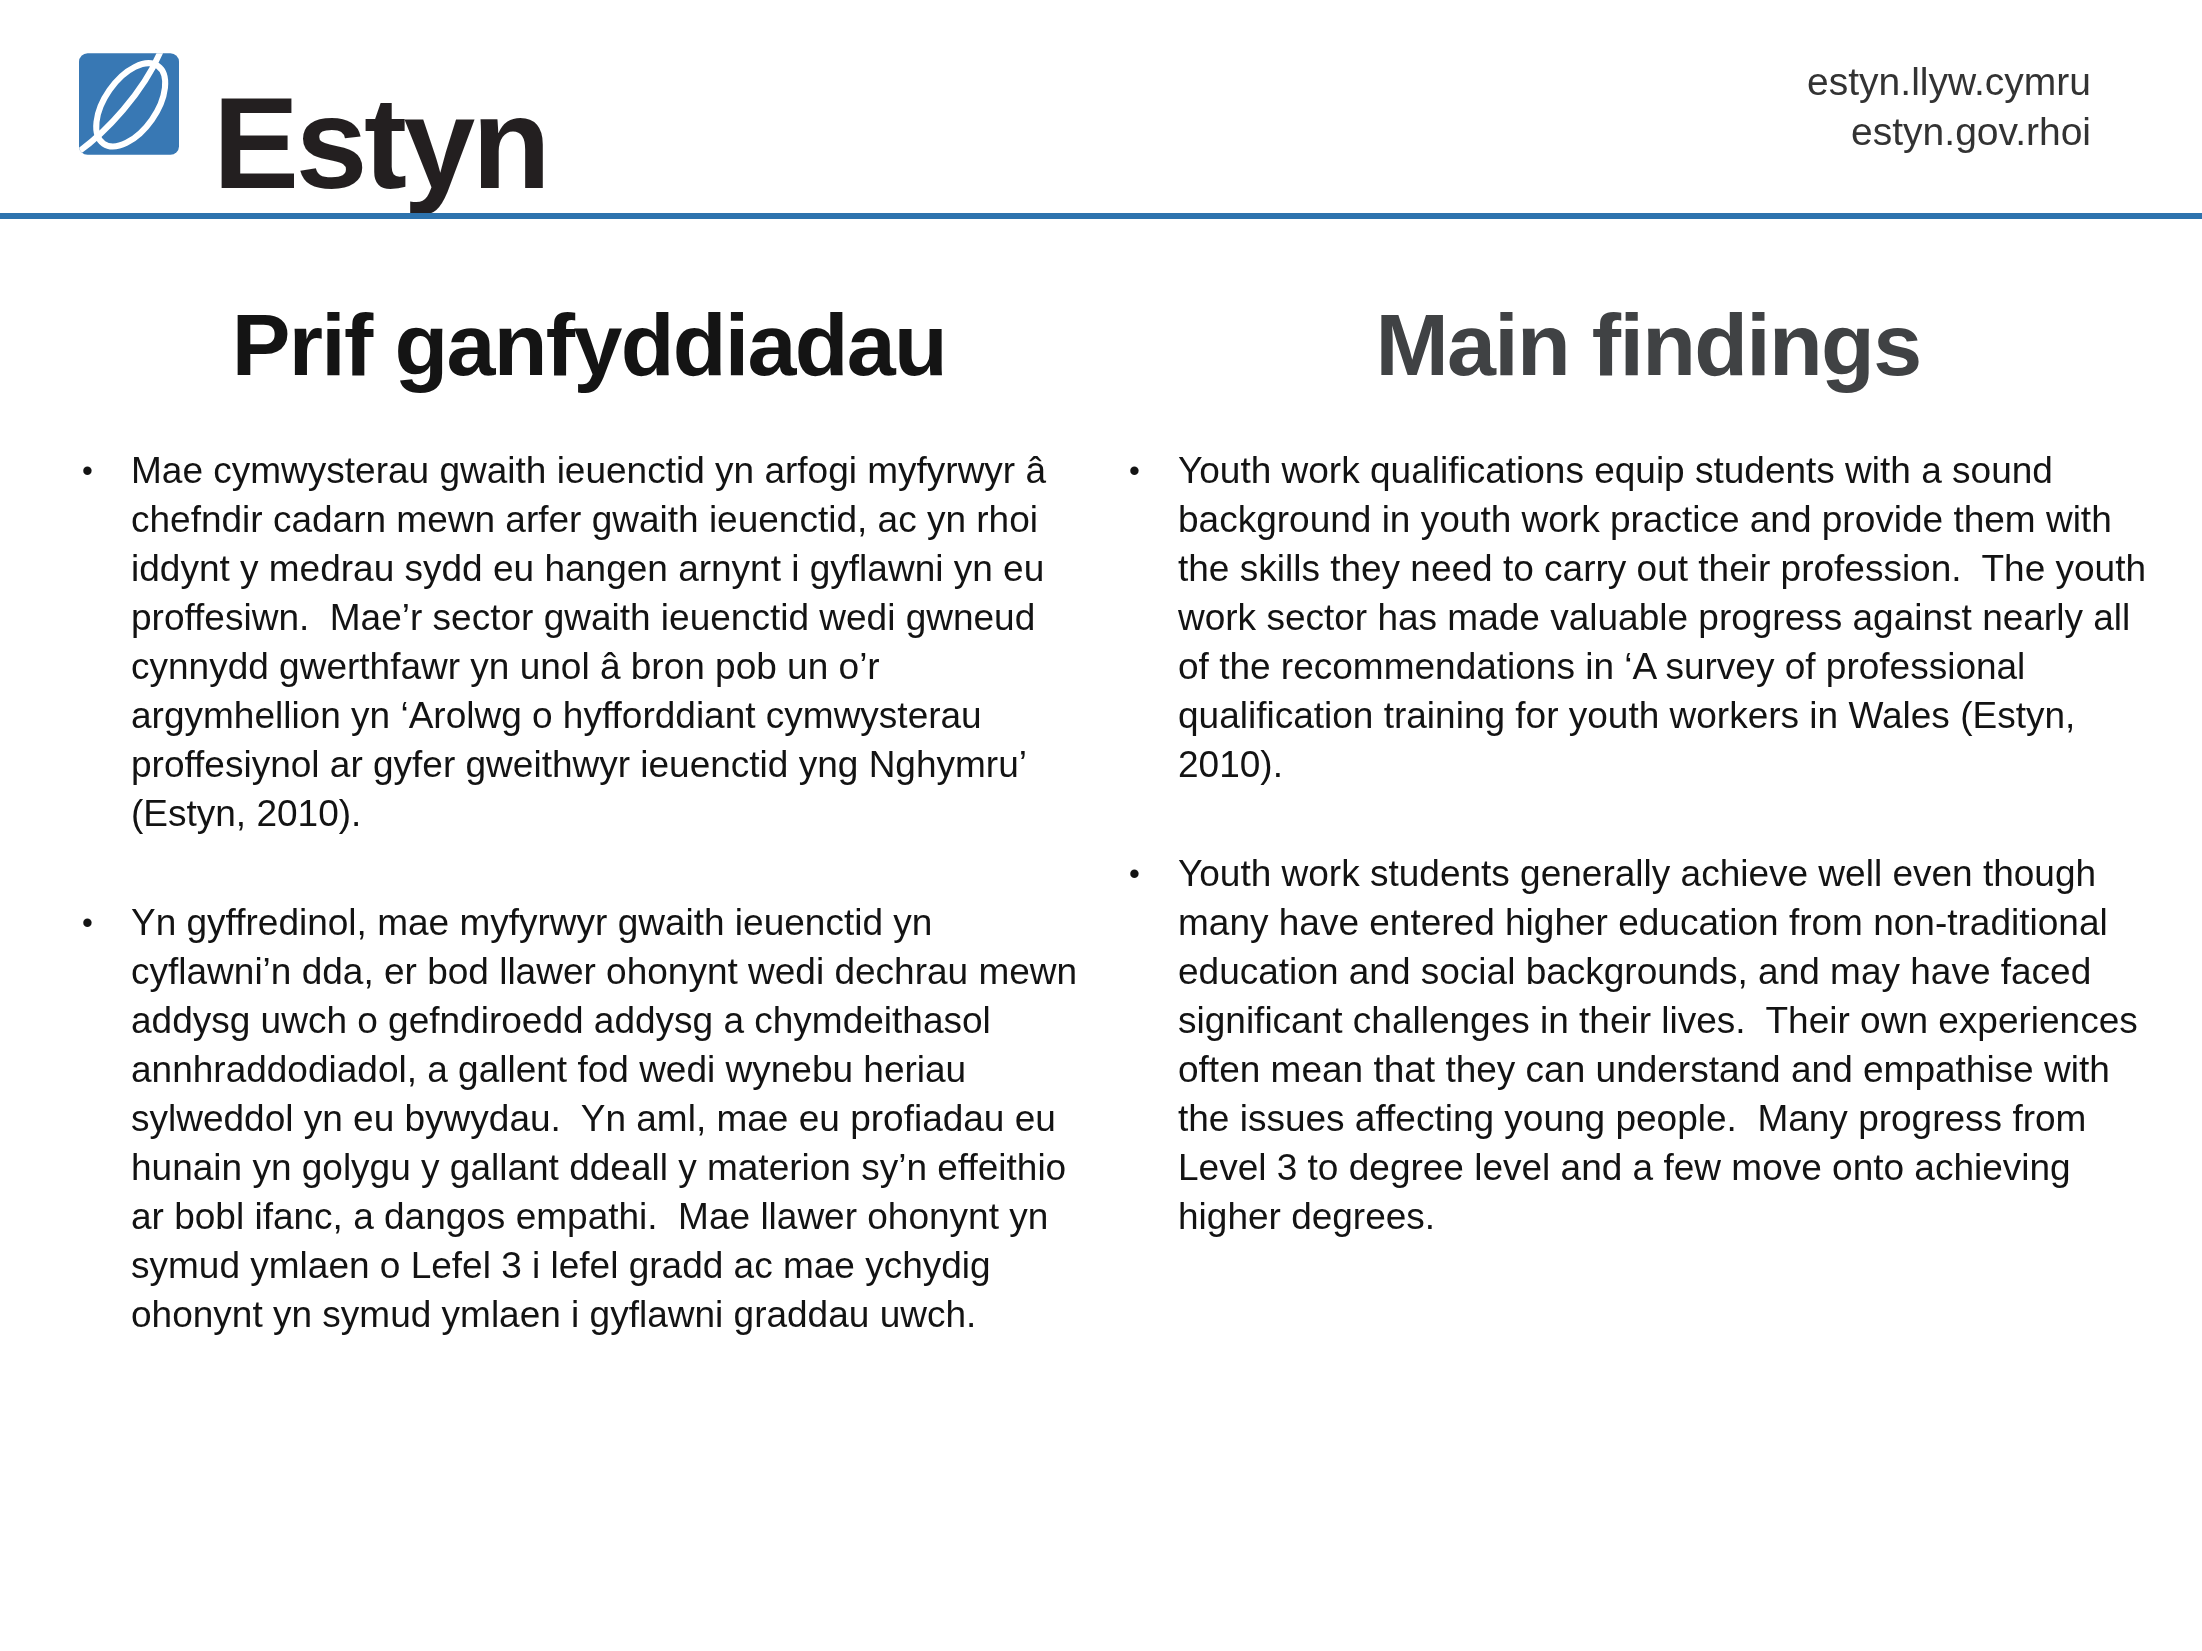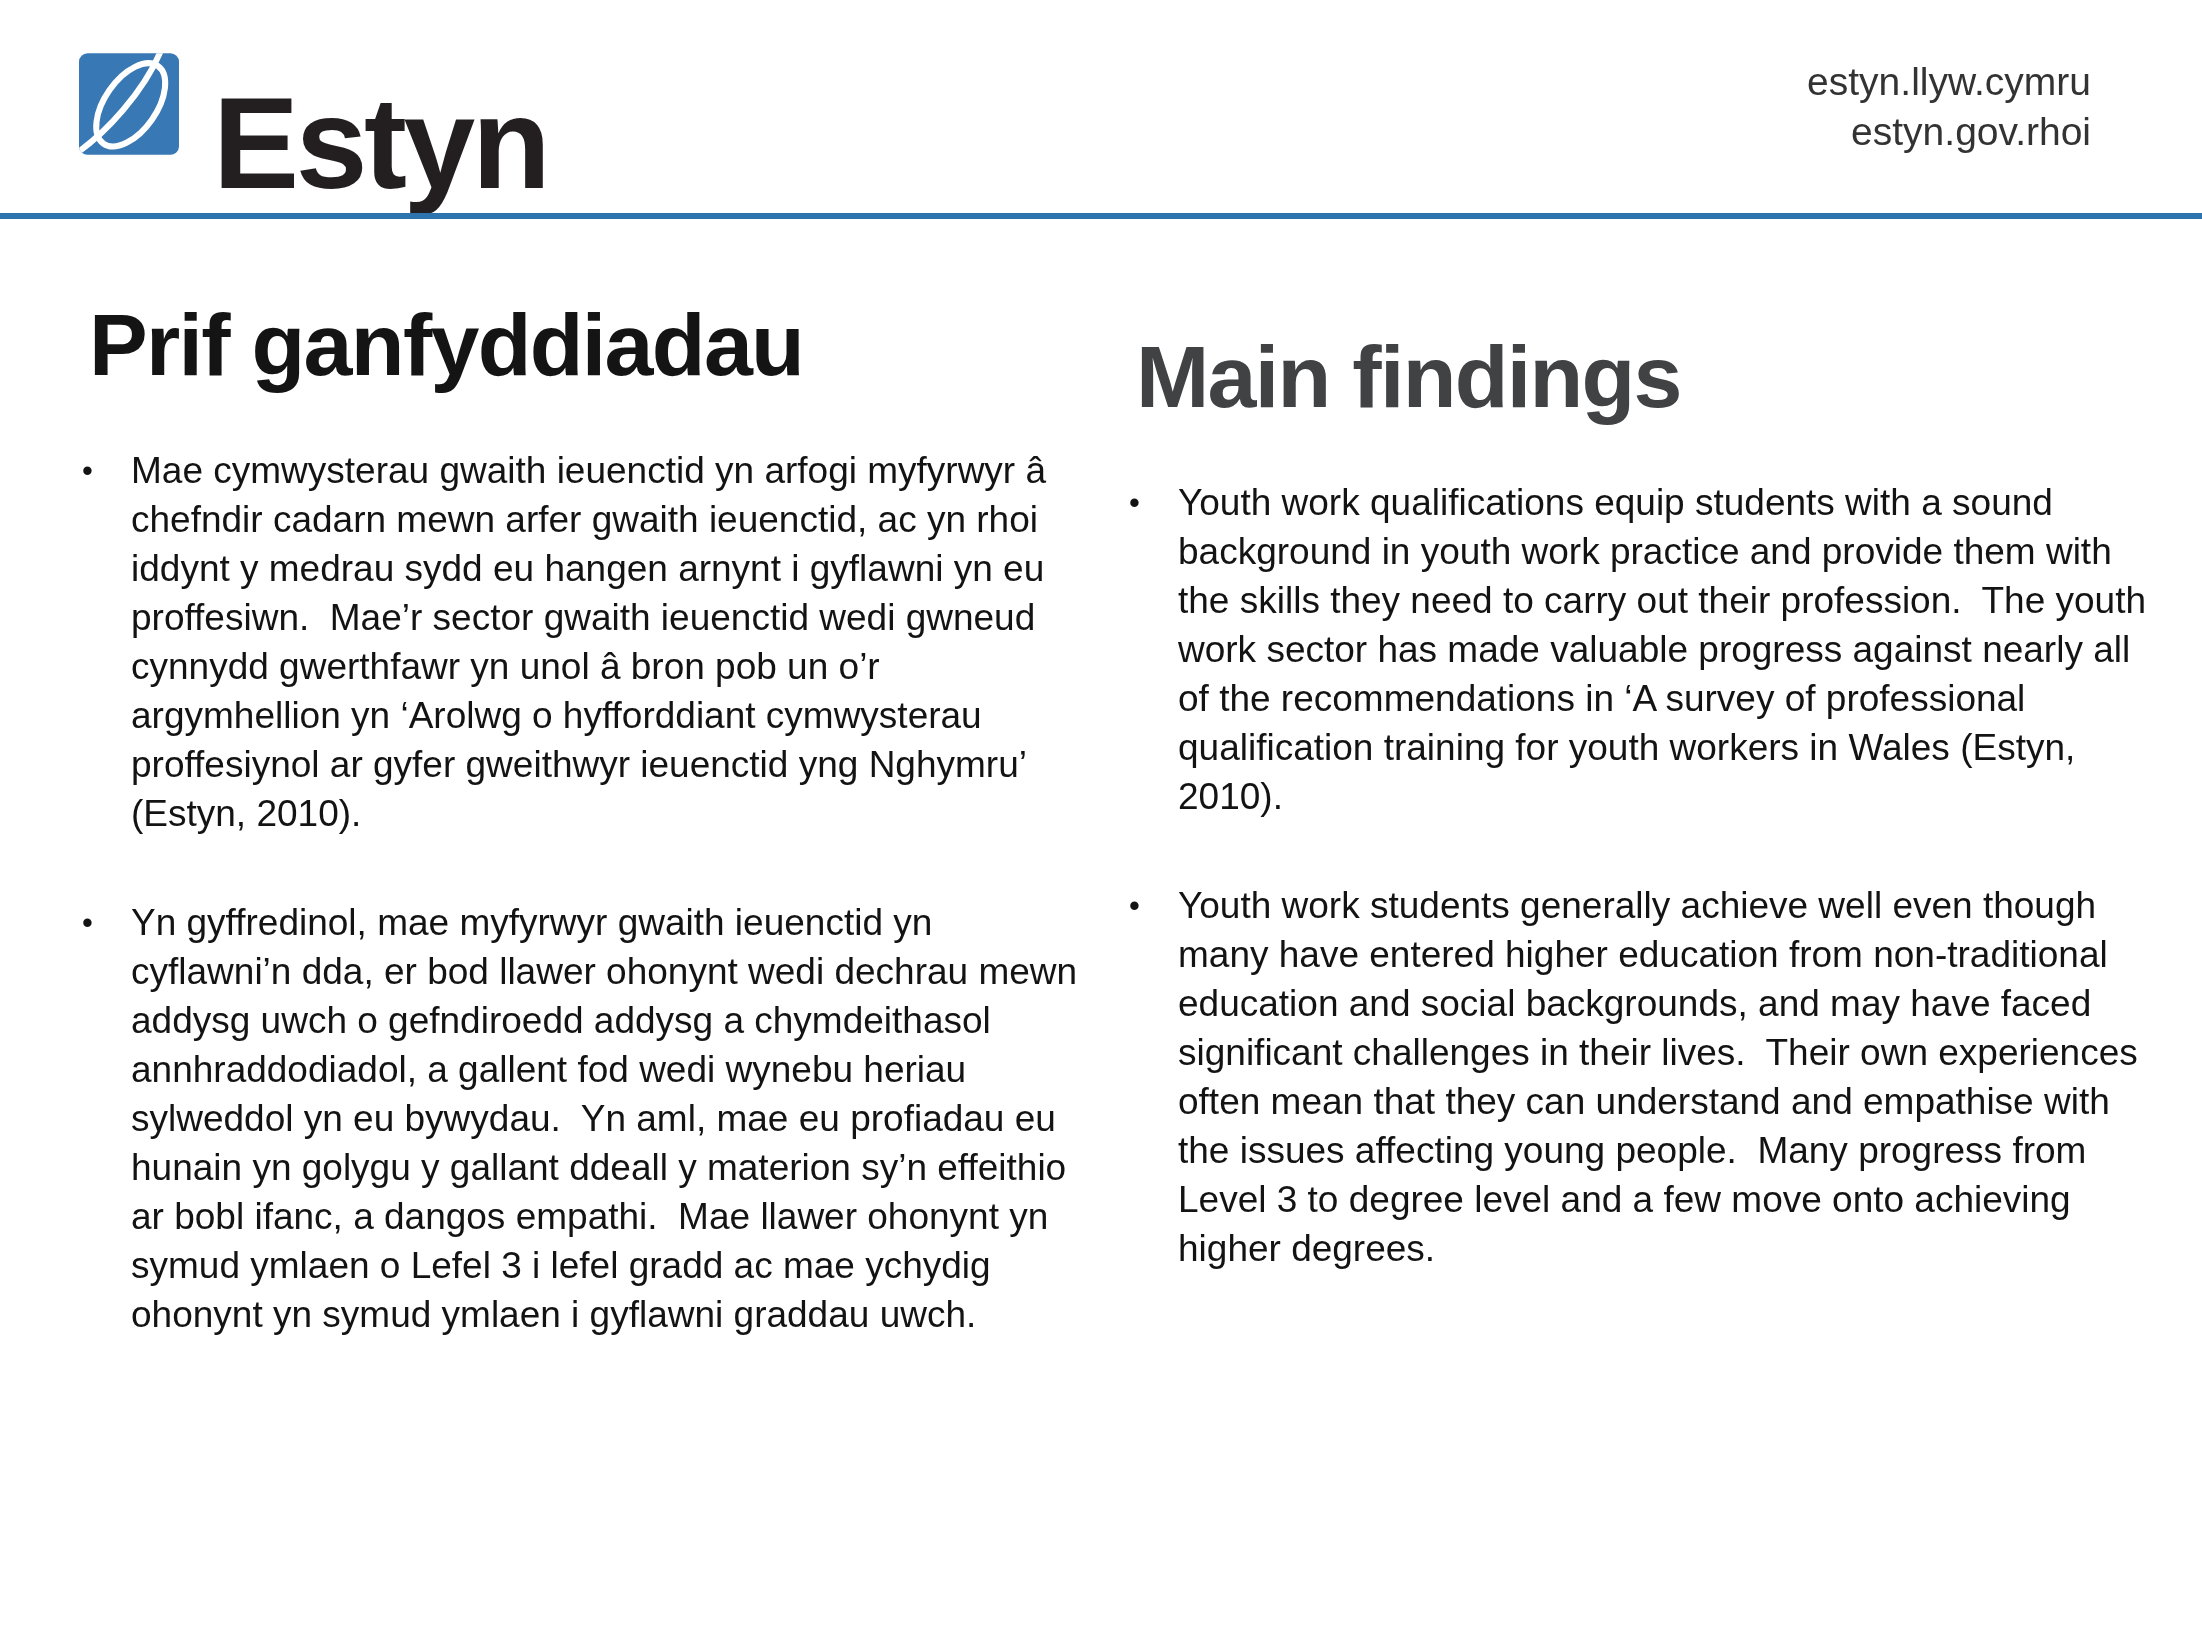"Prif ganfyddiadau" .heading { text-align: none -> center }
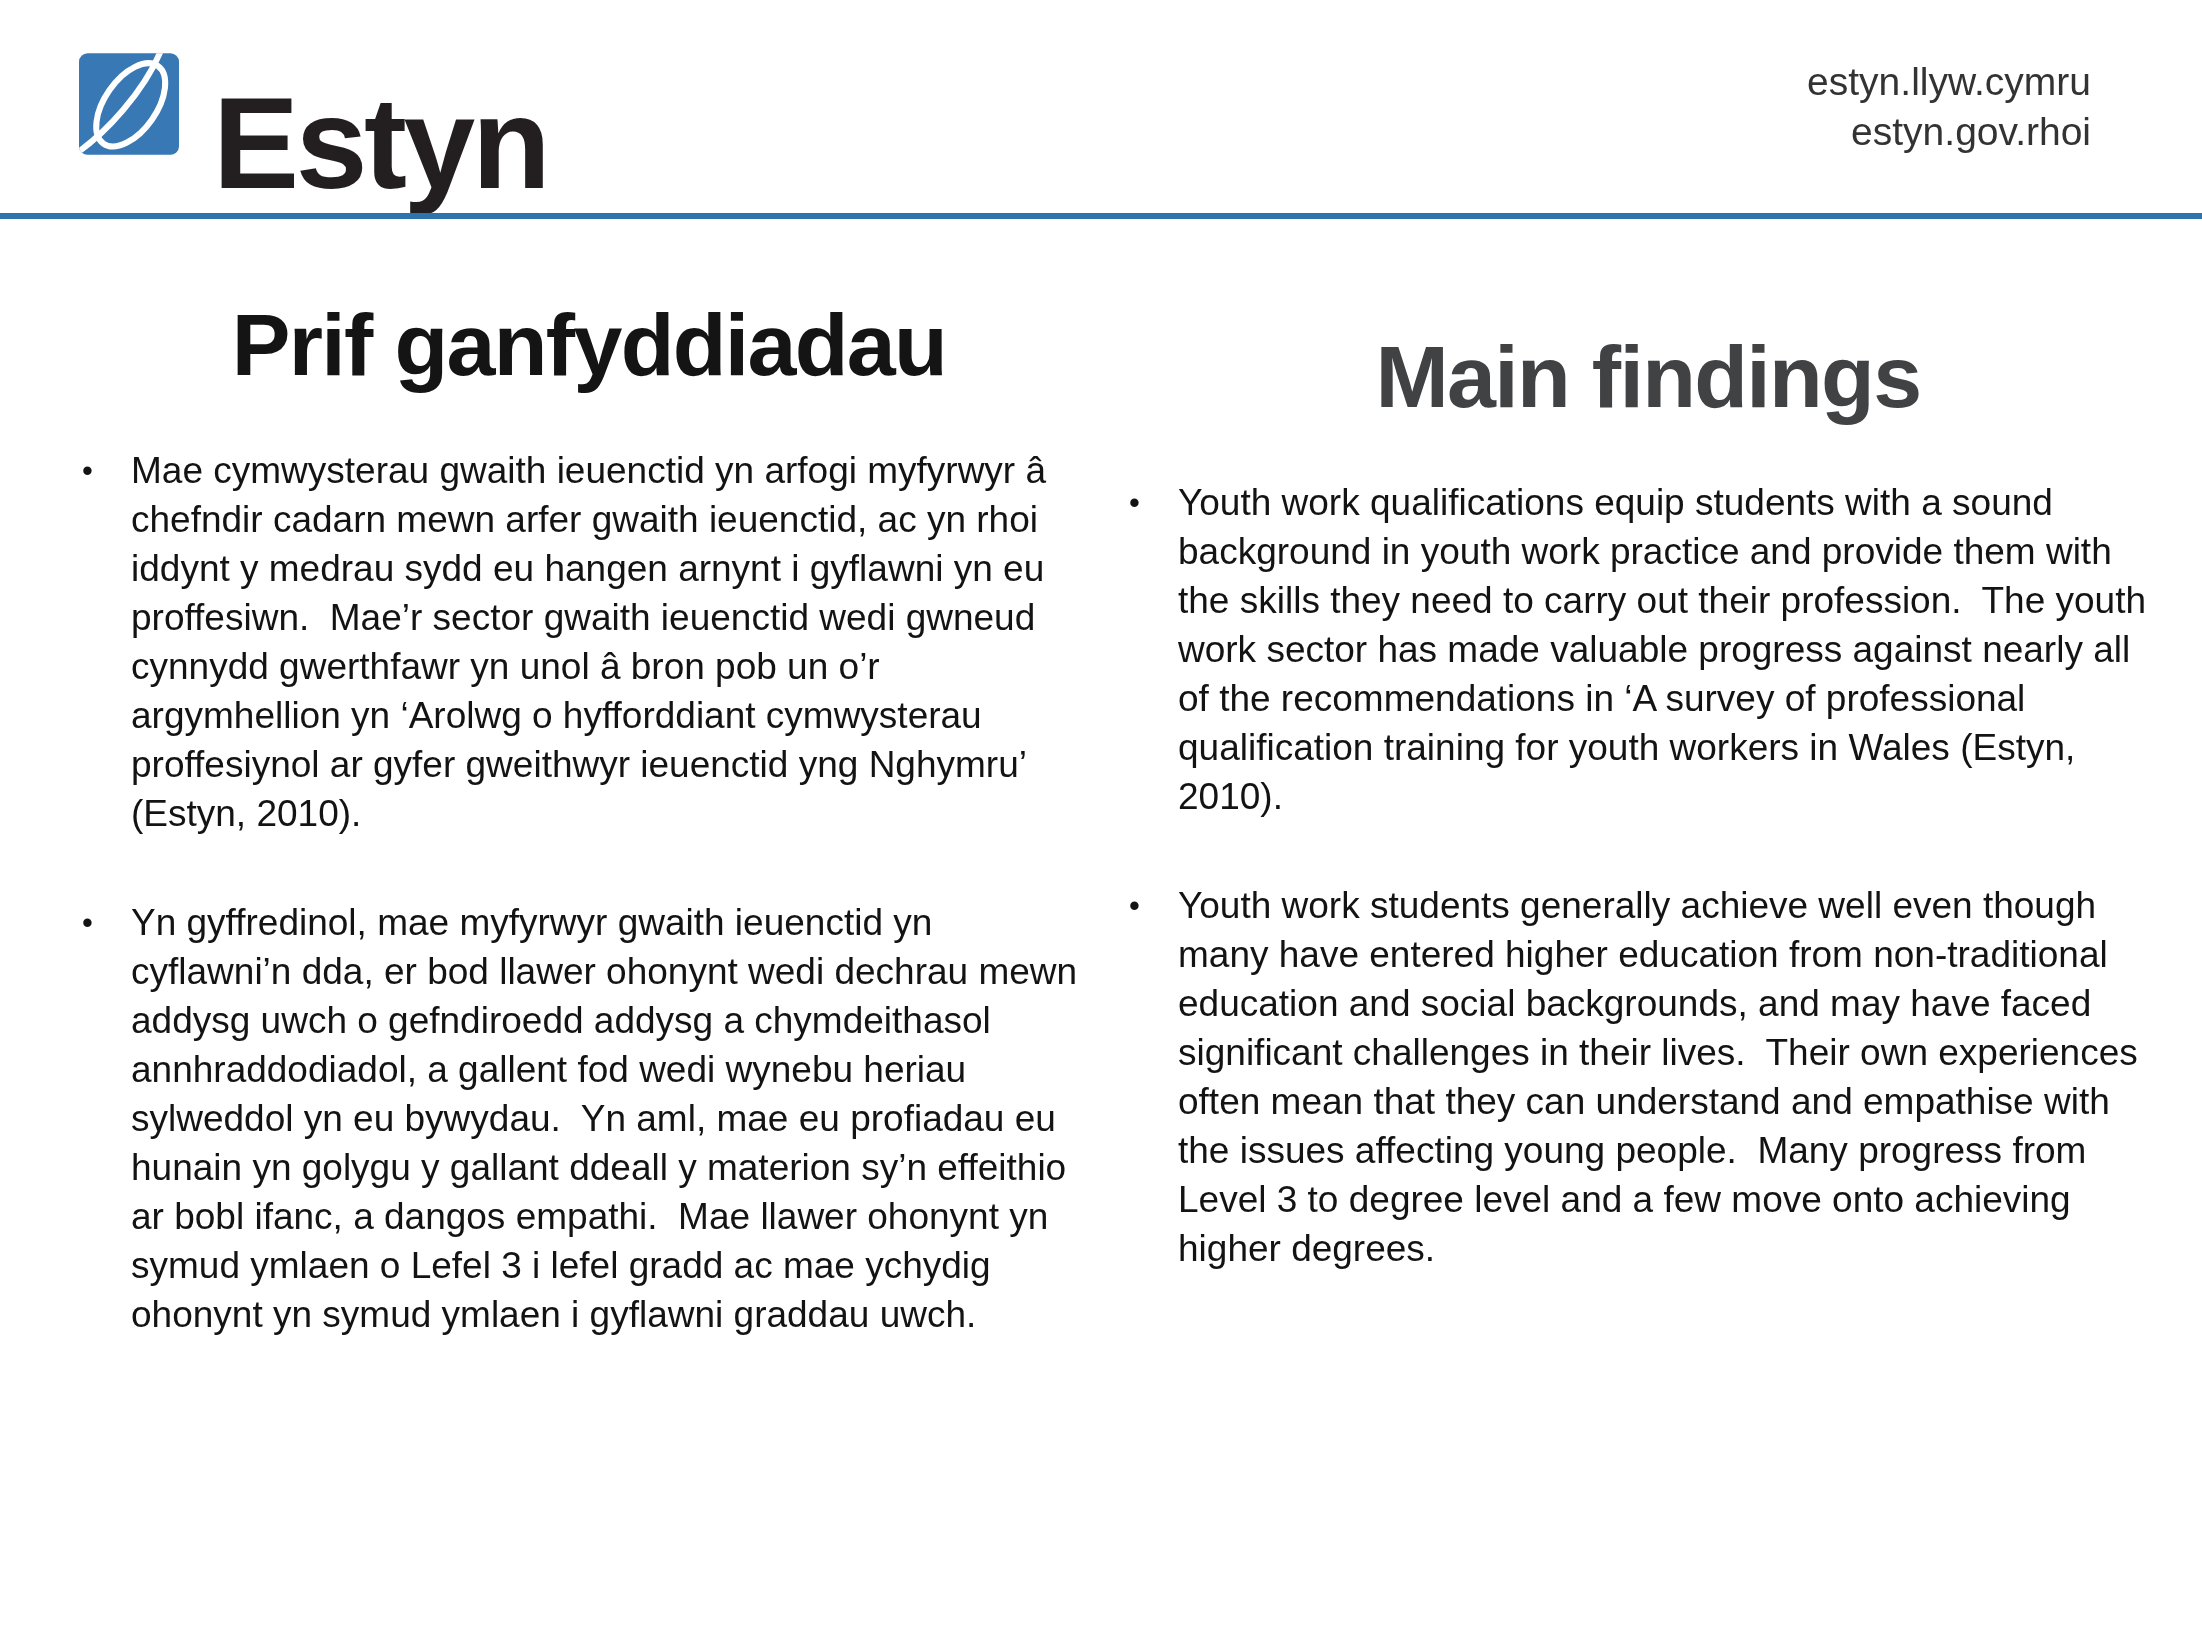"Main findings" .heading-english { margin-top: 32px -> none }
